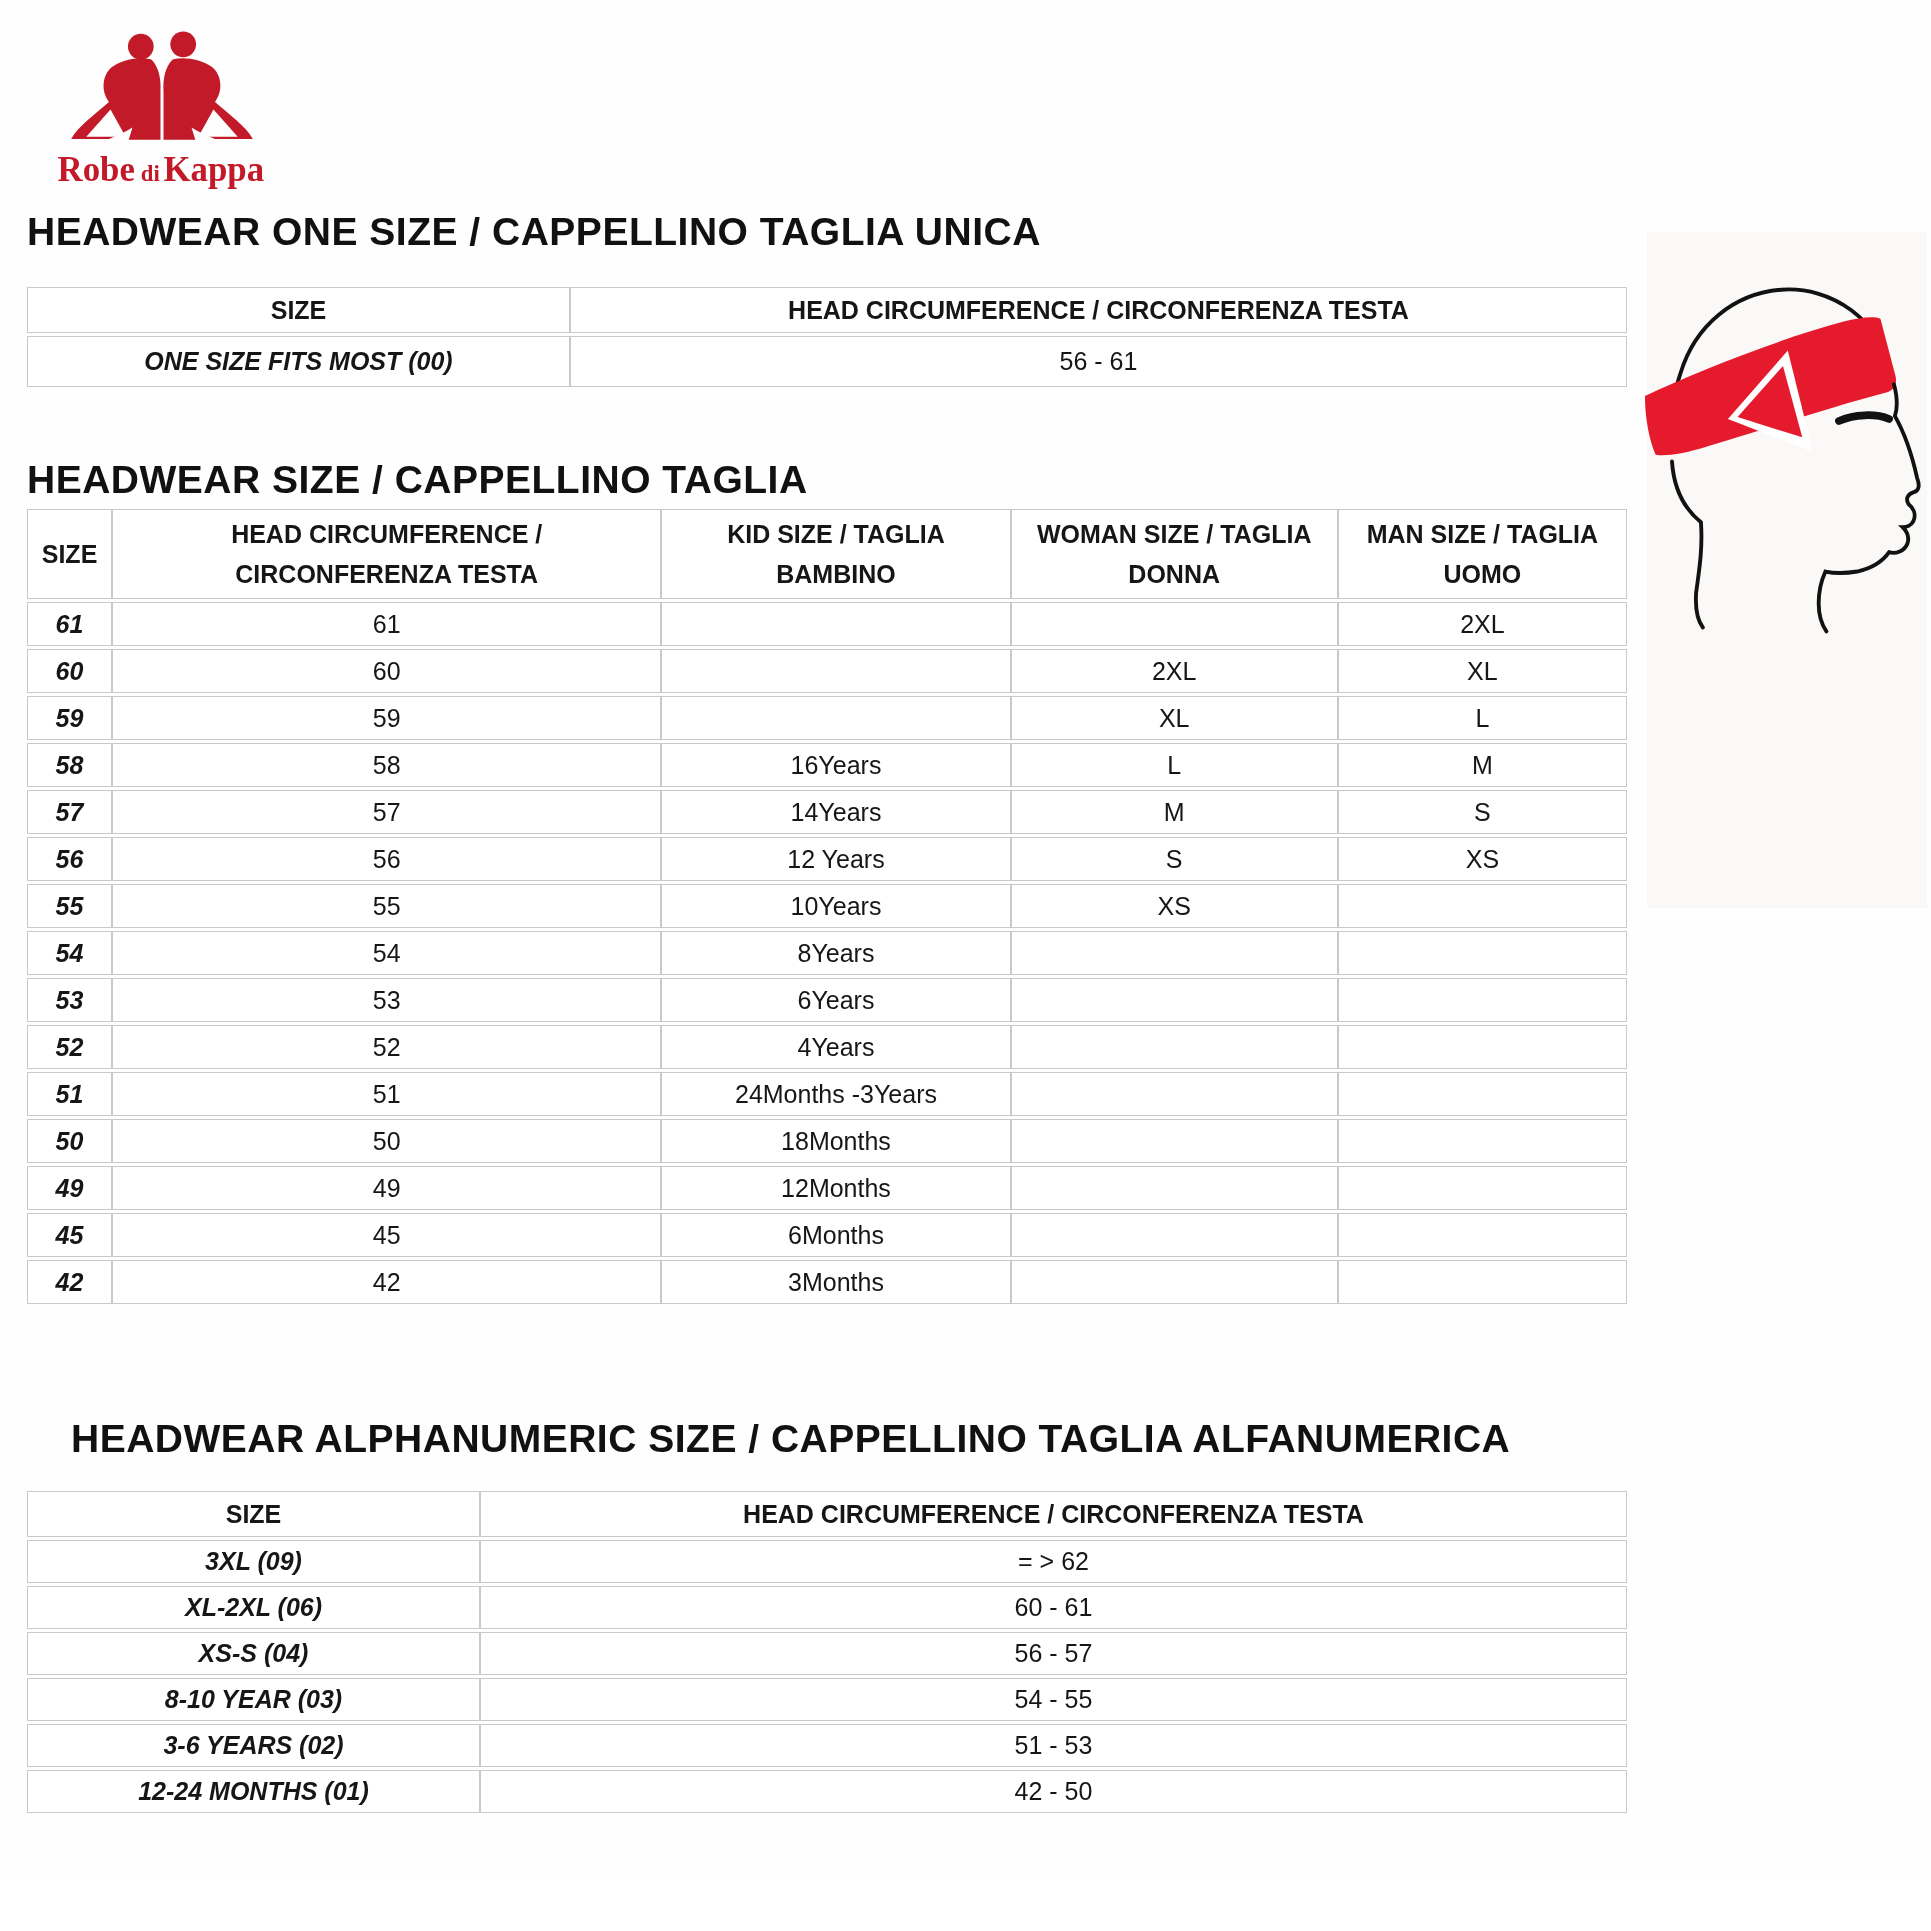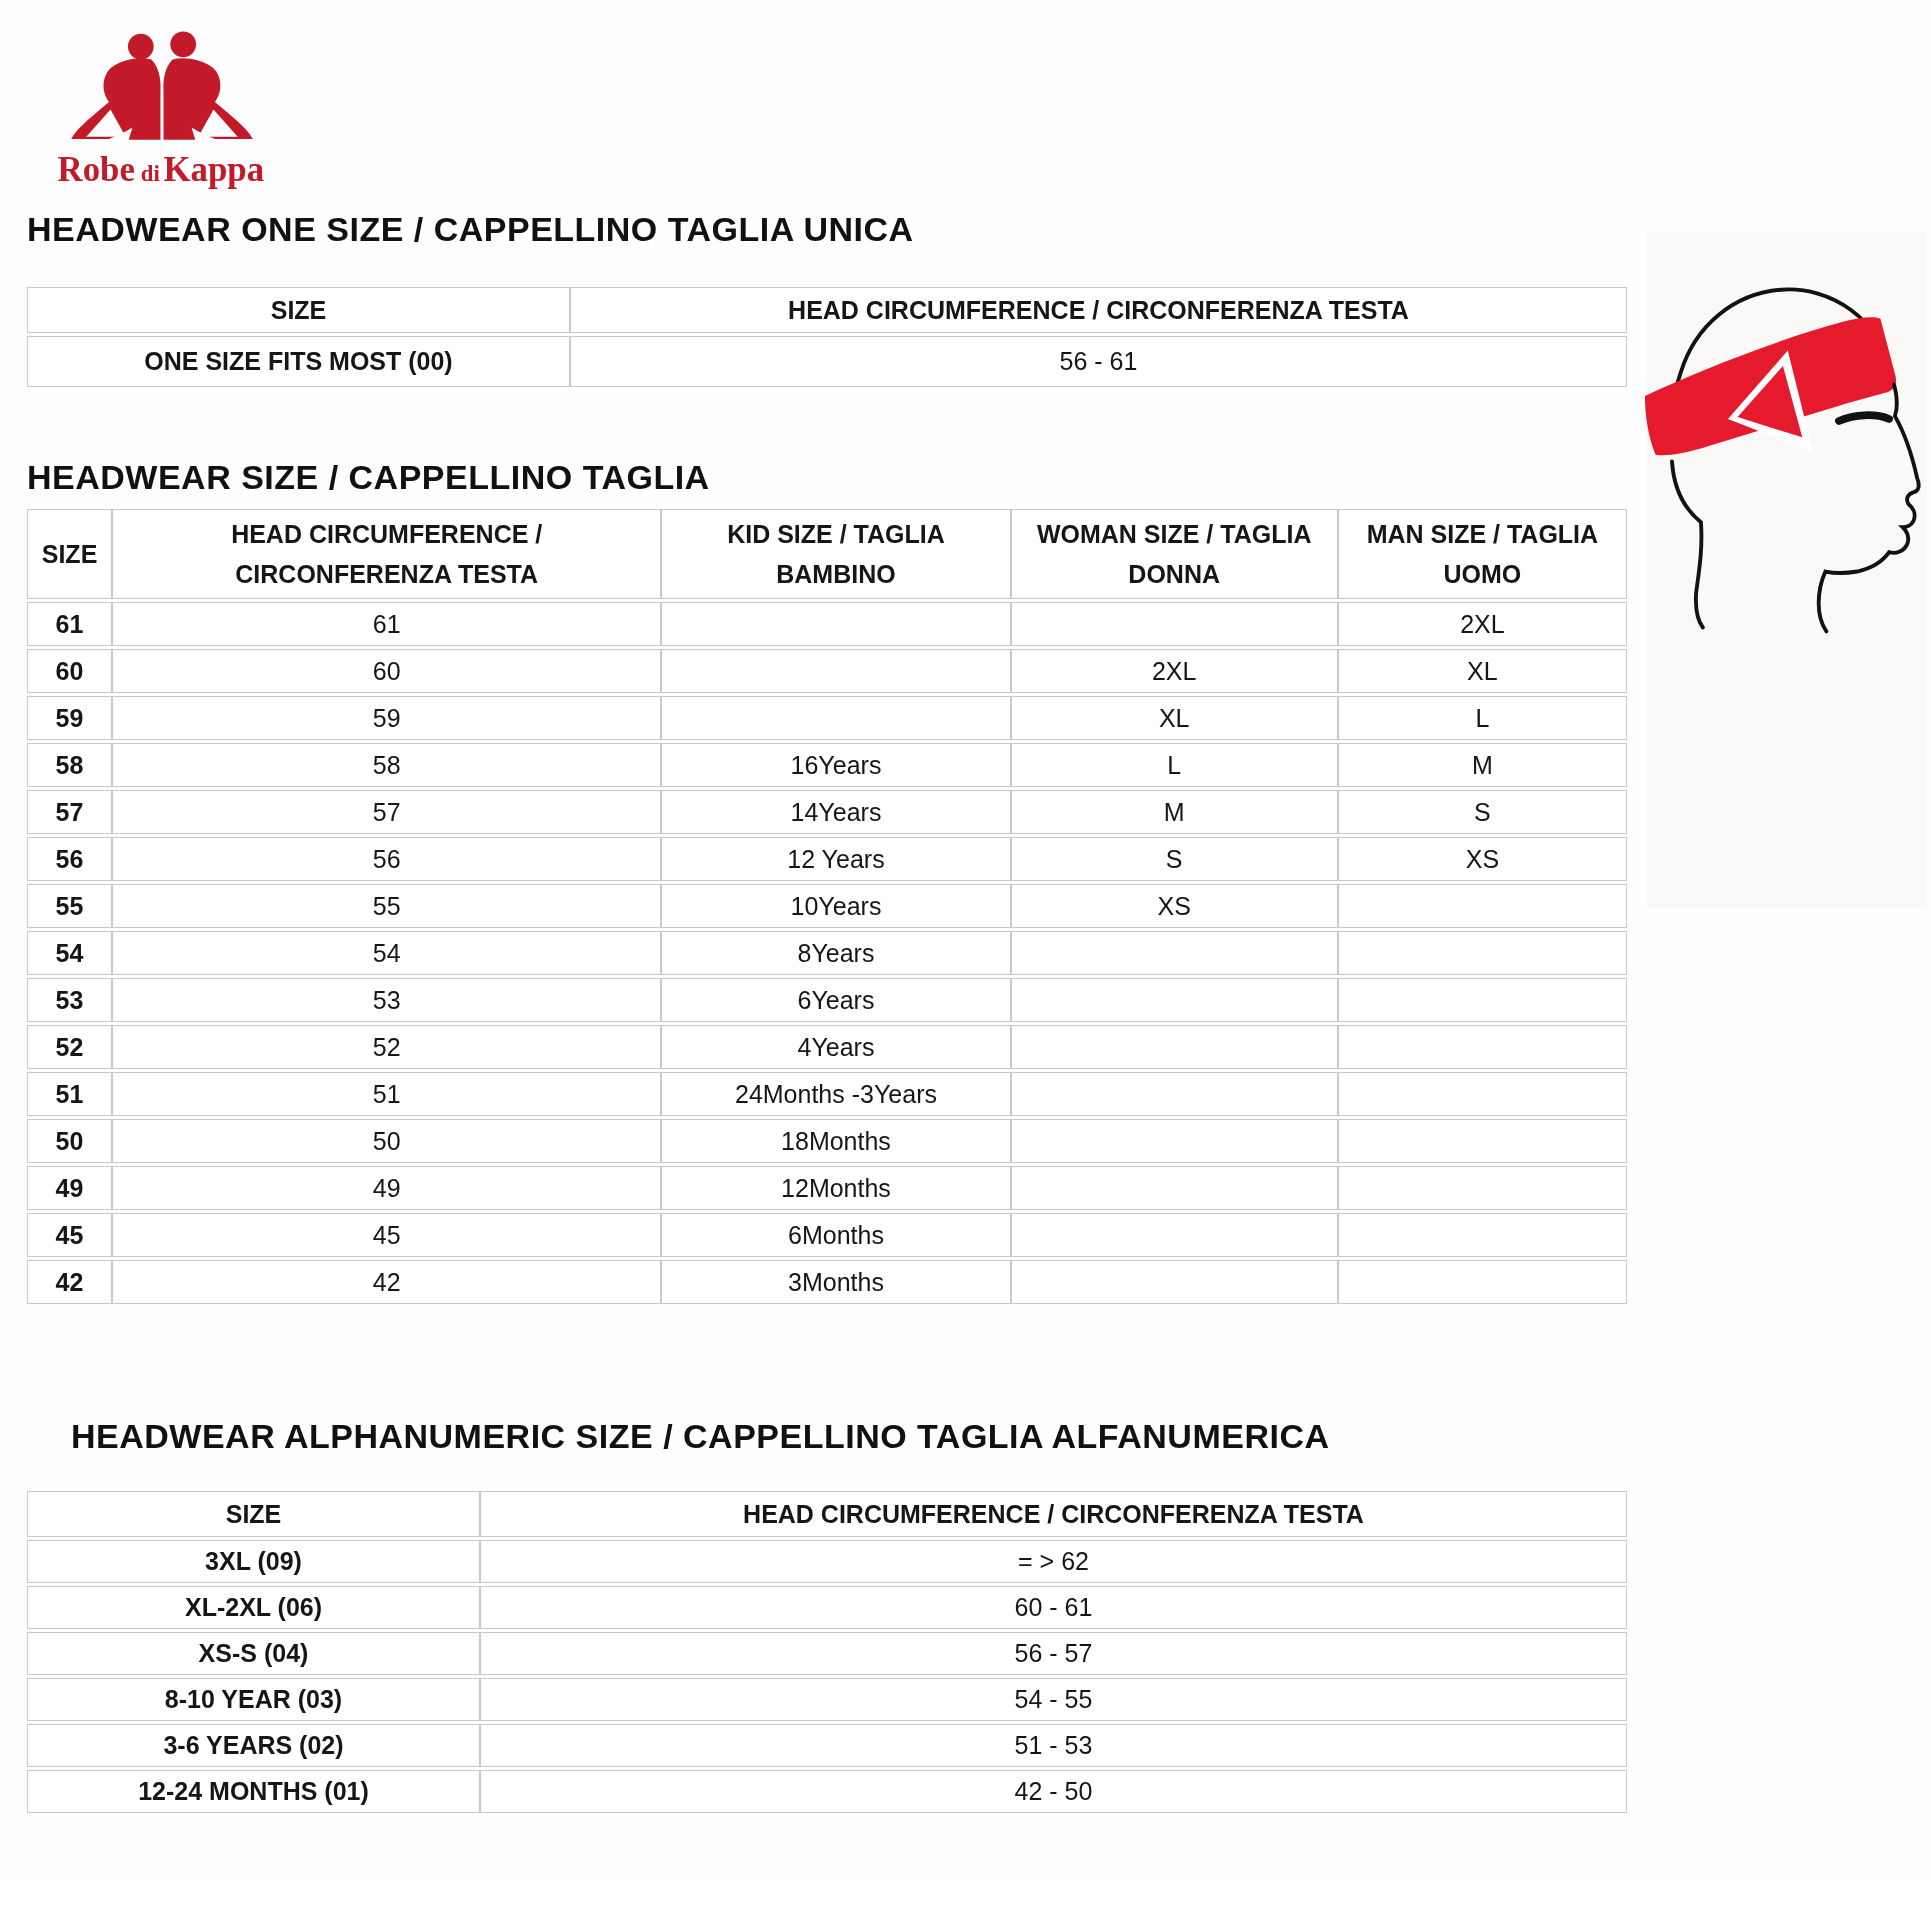"HEADWEAR ONE SIZE / CAPPELLINO" .section-title { font-size: 34px -> 39px }
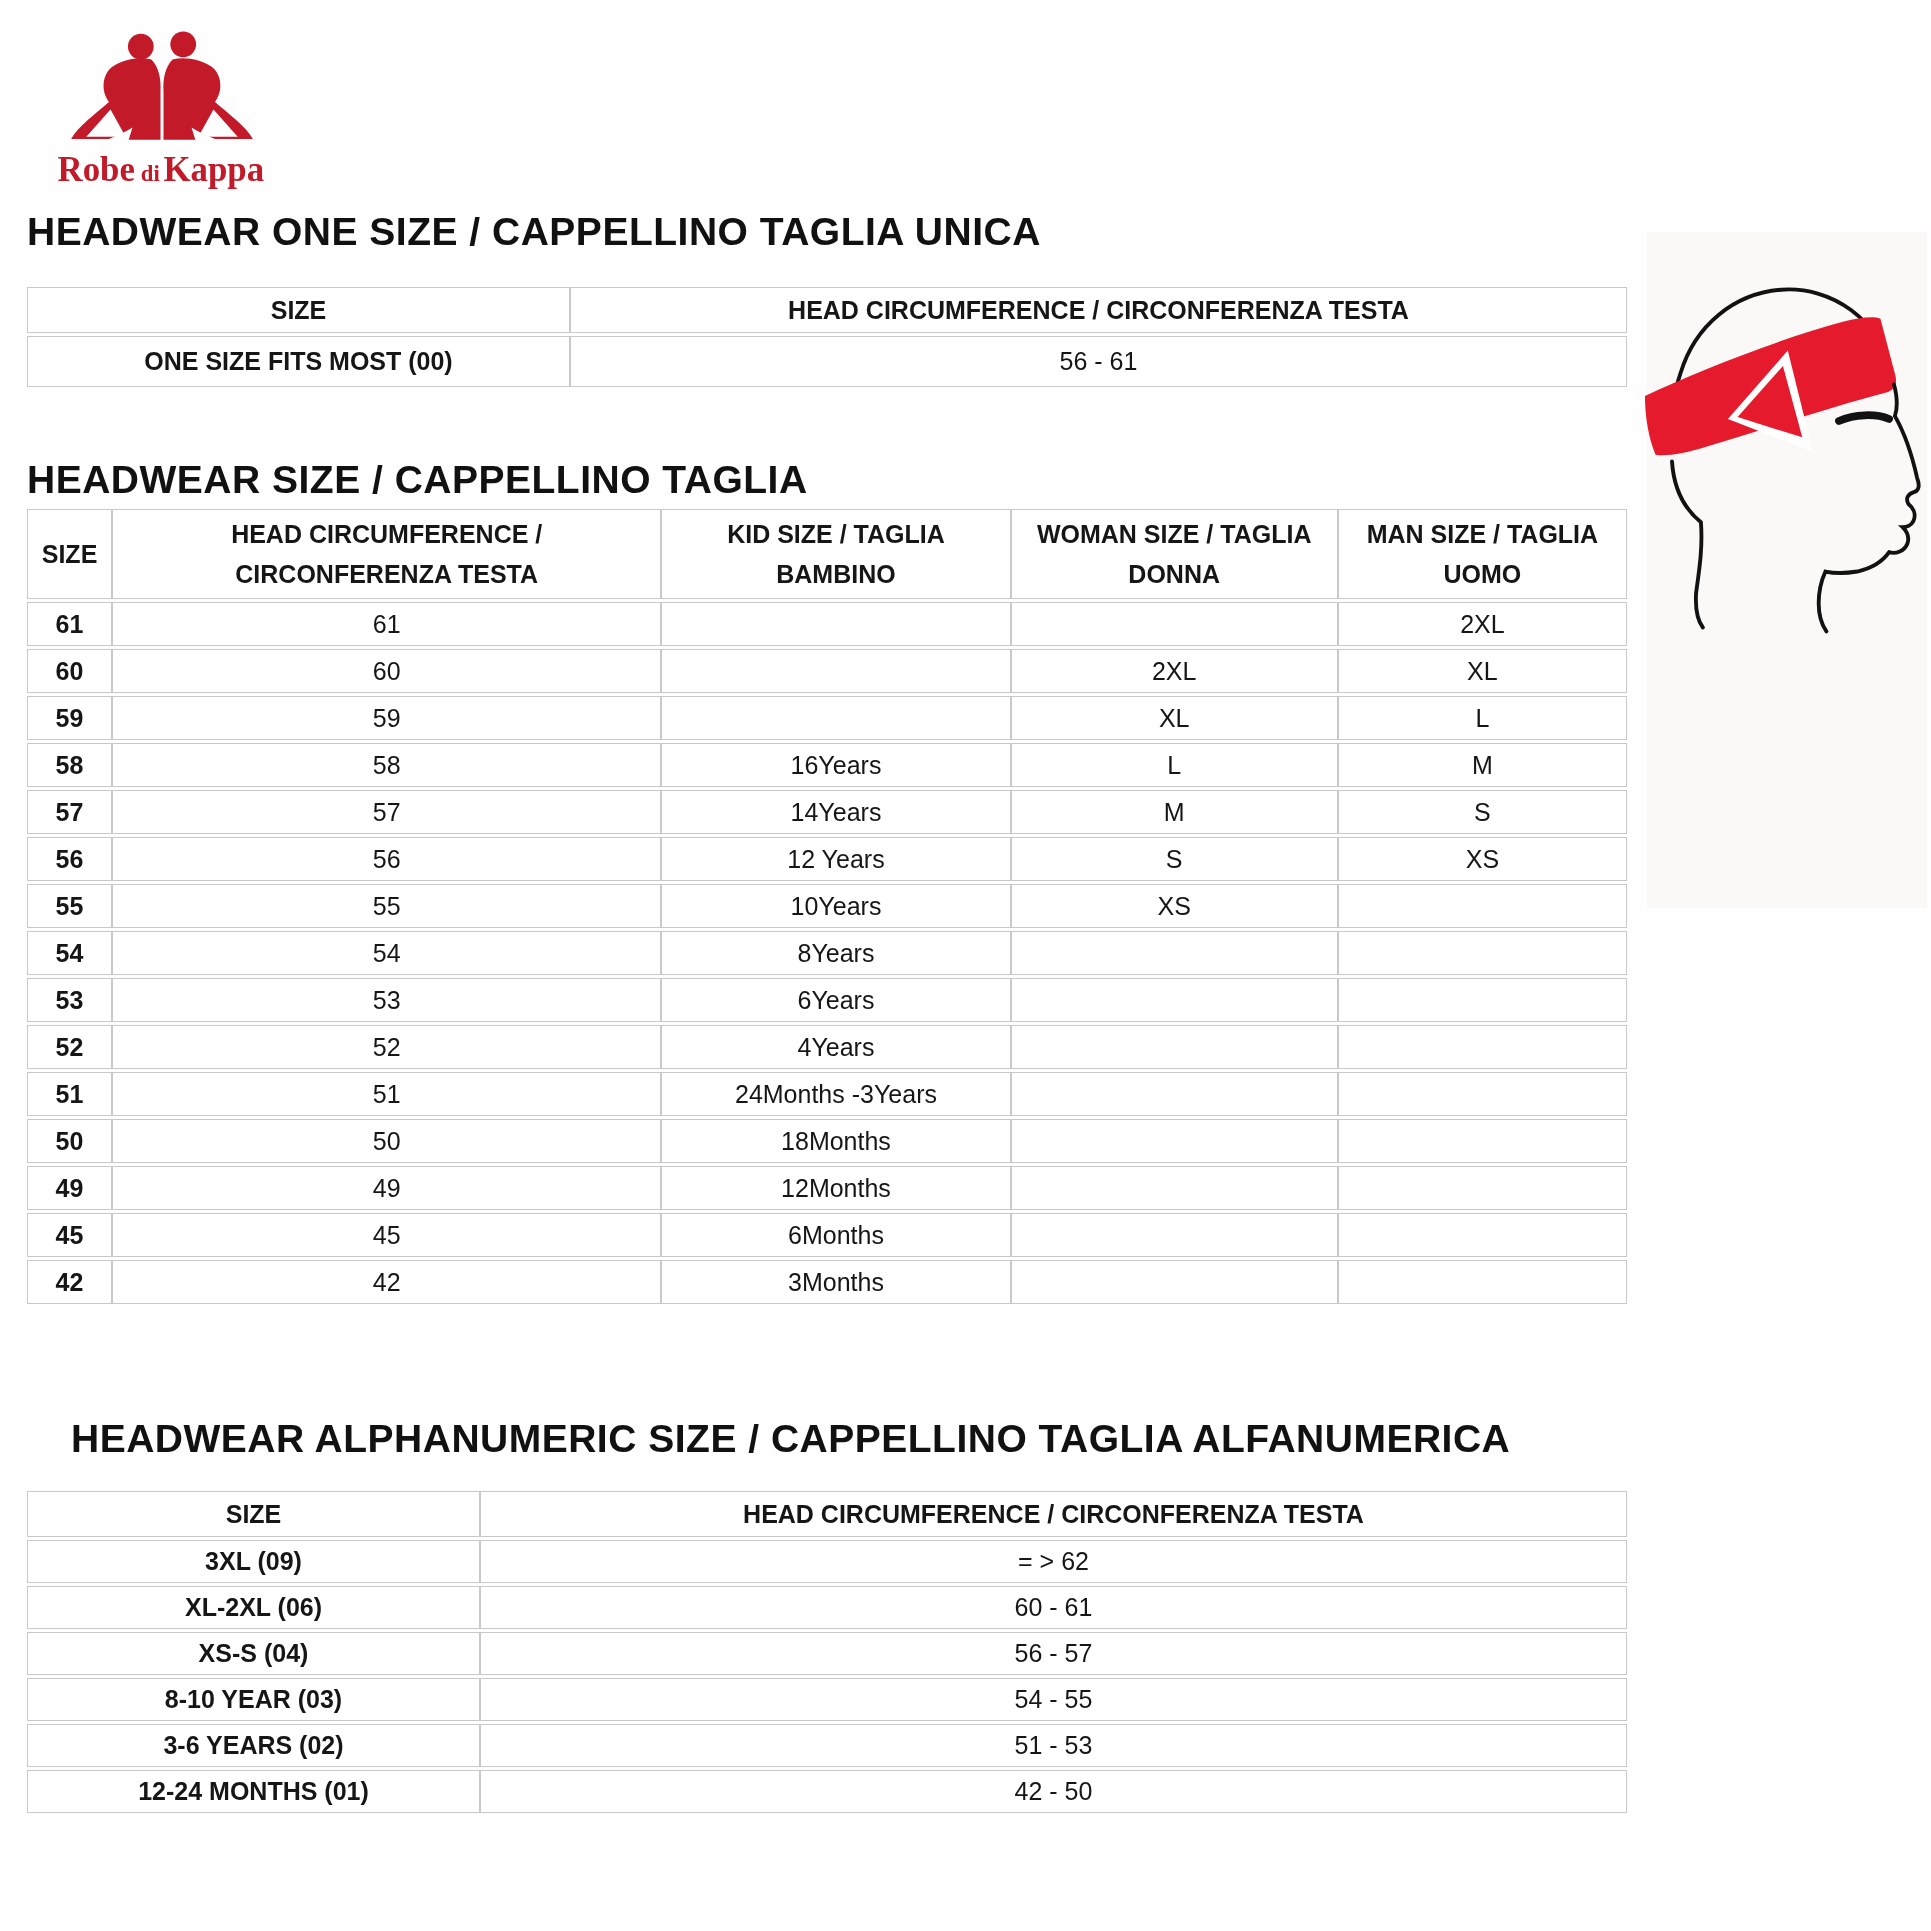"ONE SIZE FITS MOST (00)" .size-table td:first-child { font-style: none -> italic }
